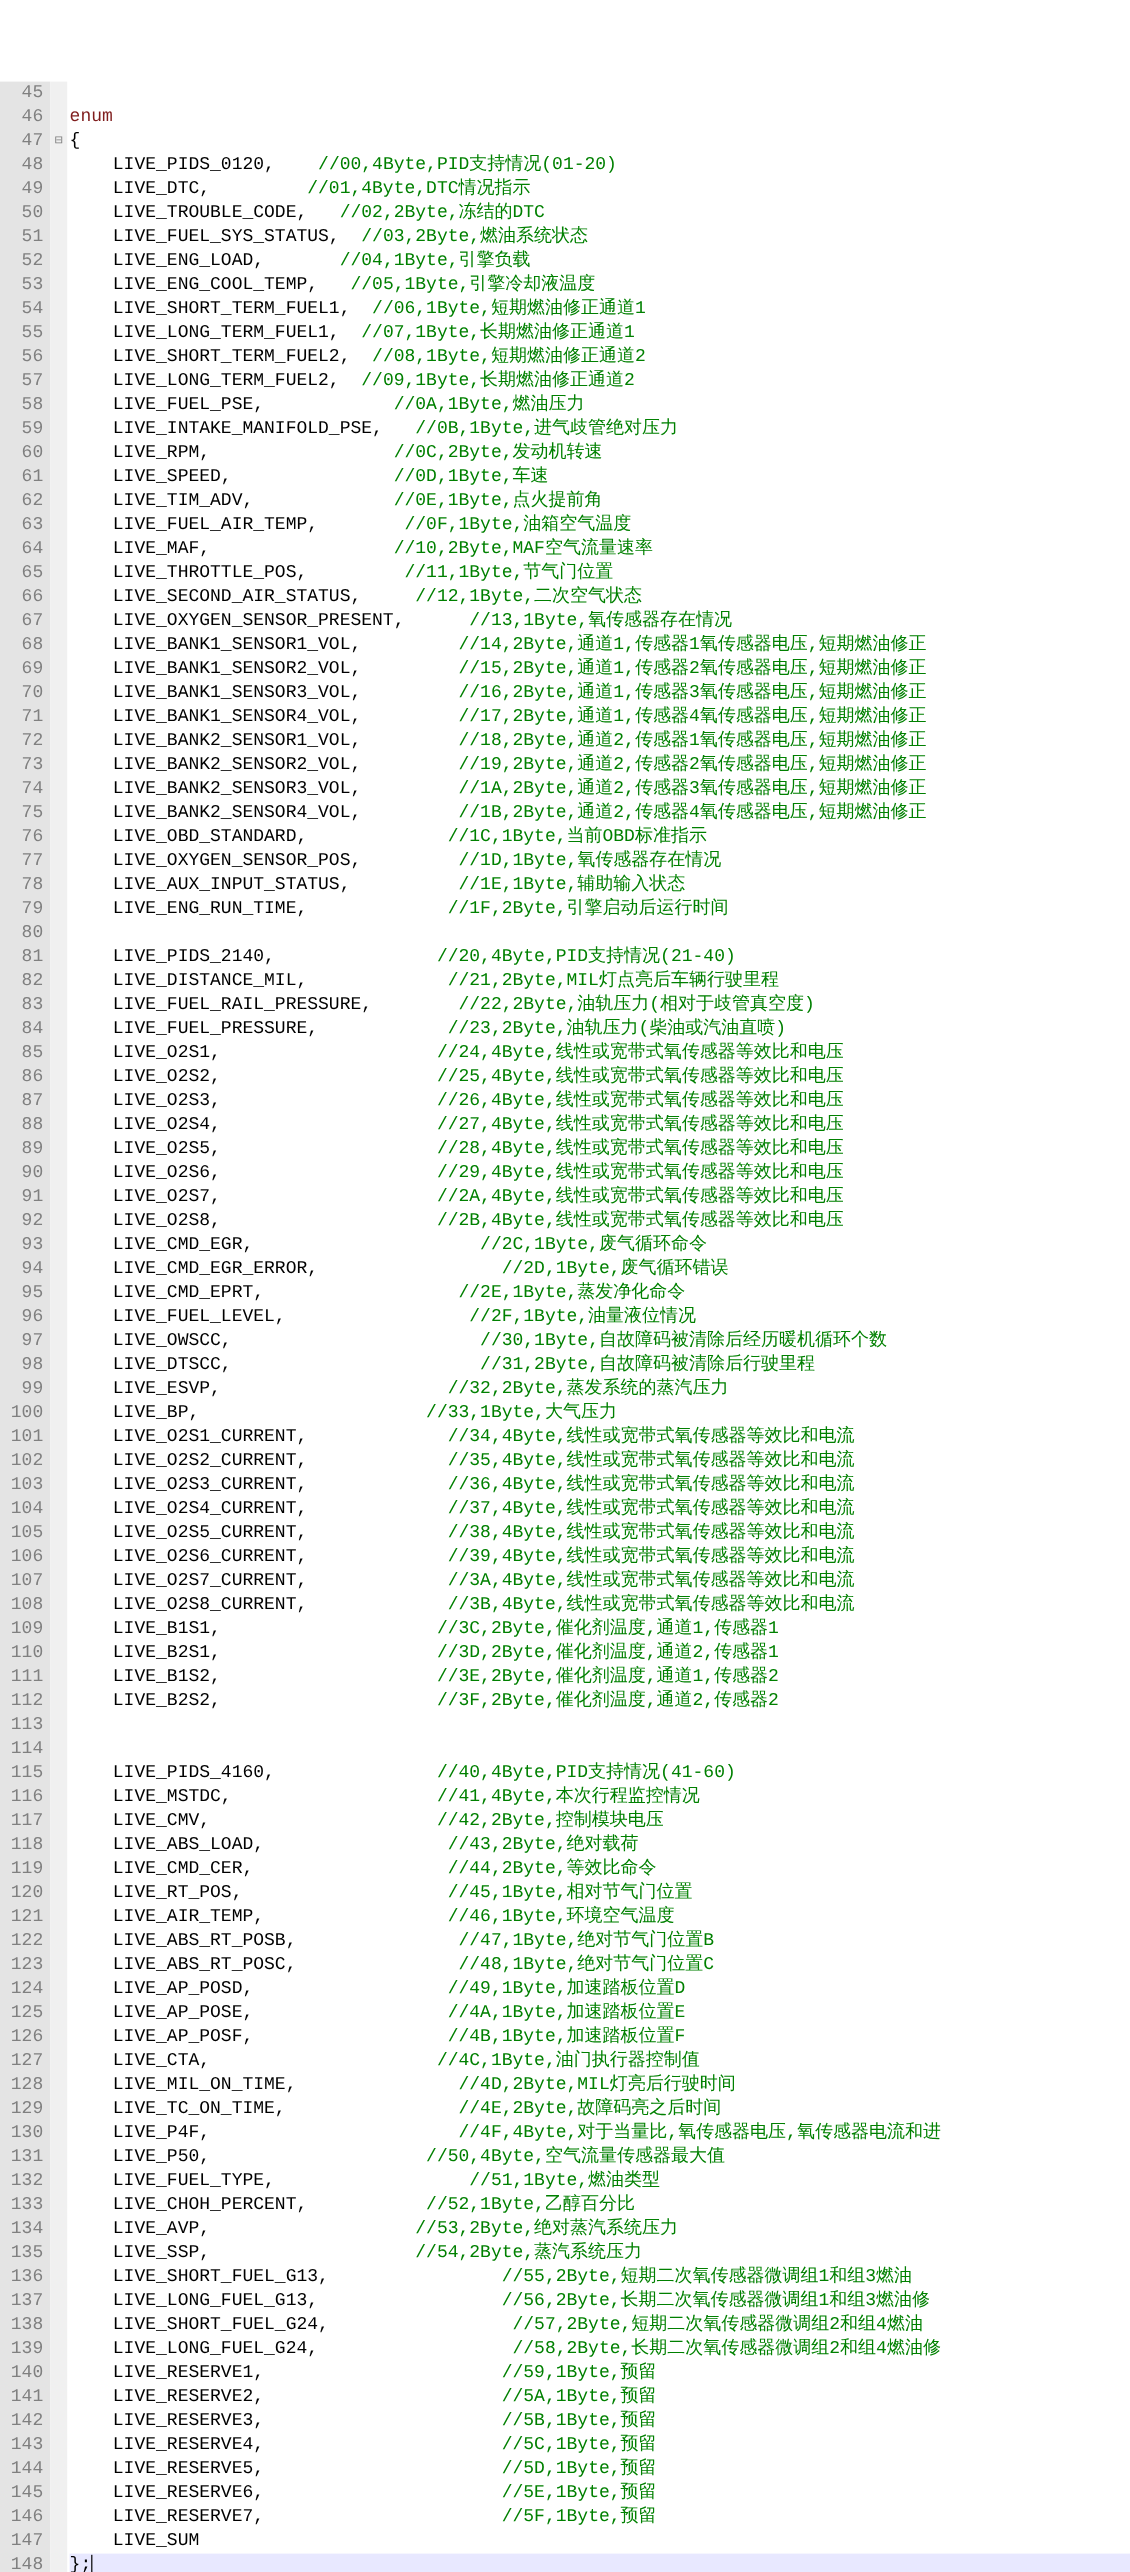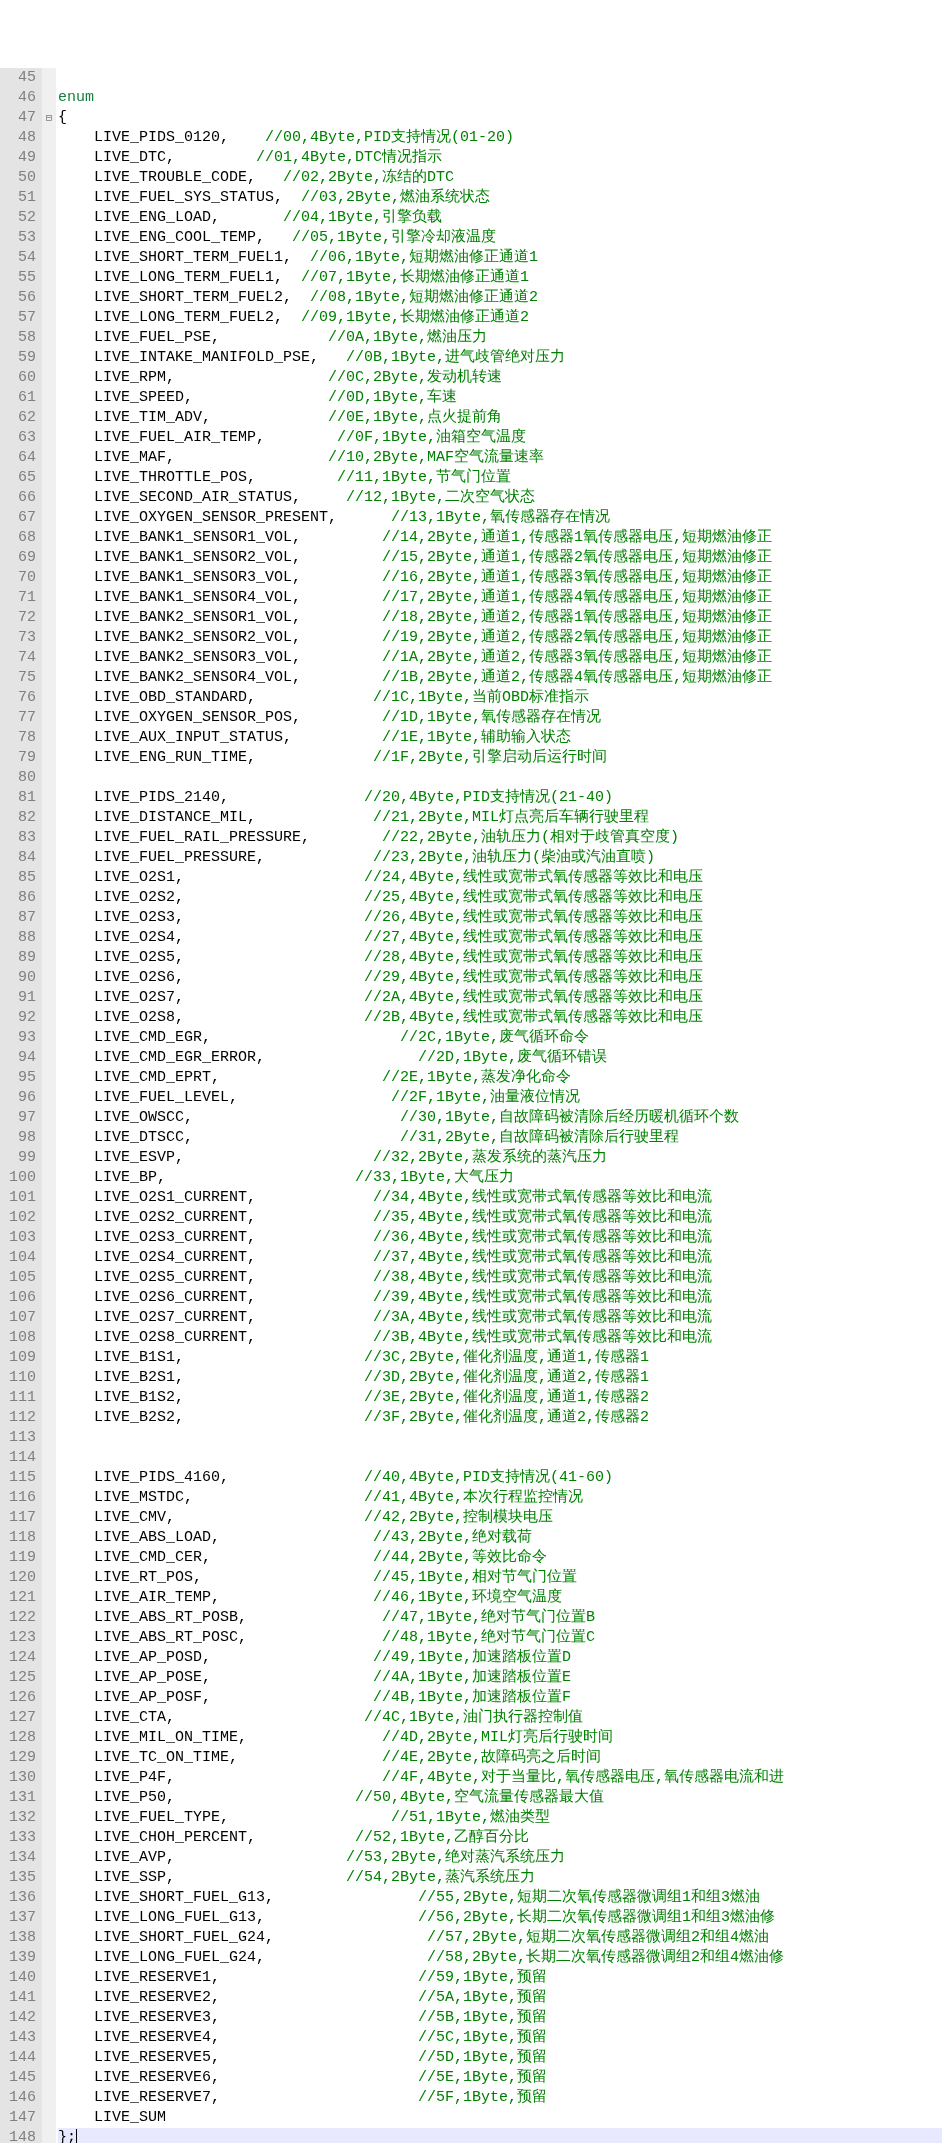"enum" .kw { color: #15803d -> #7f1d1d }
